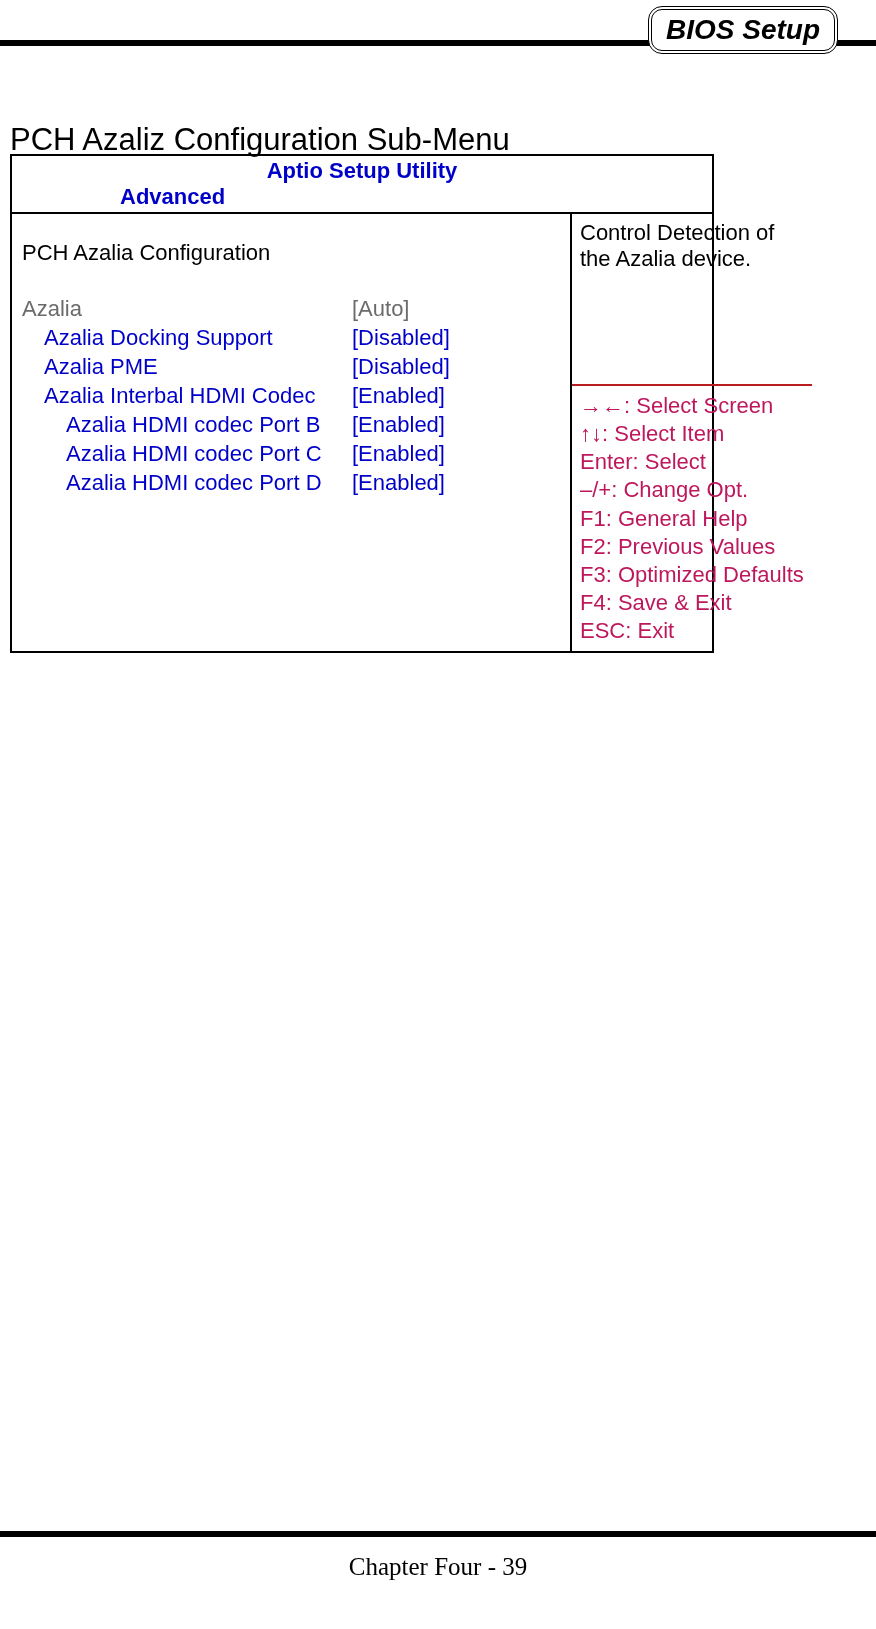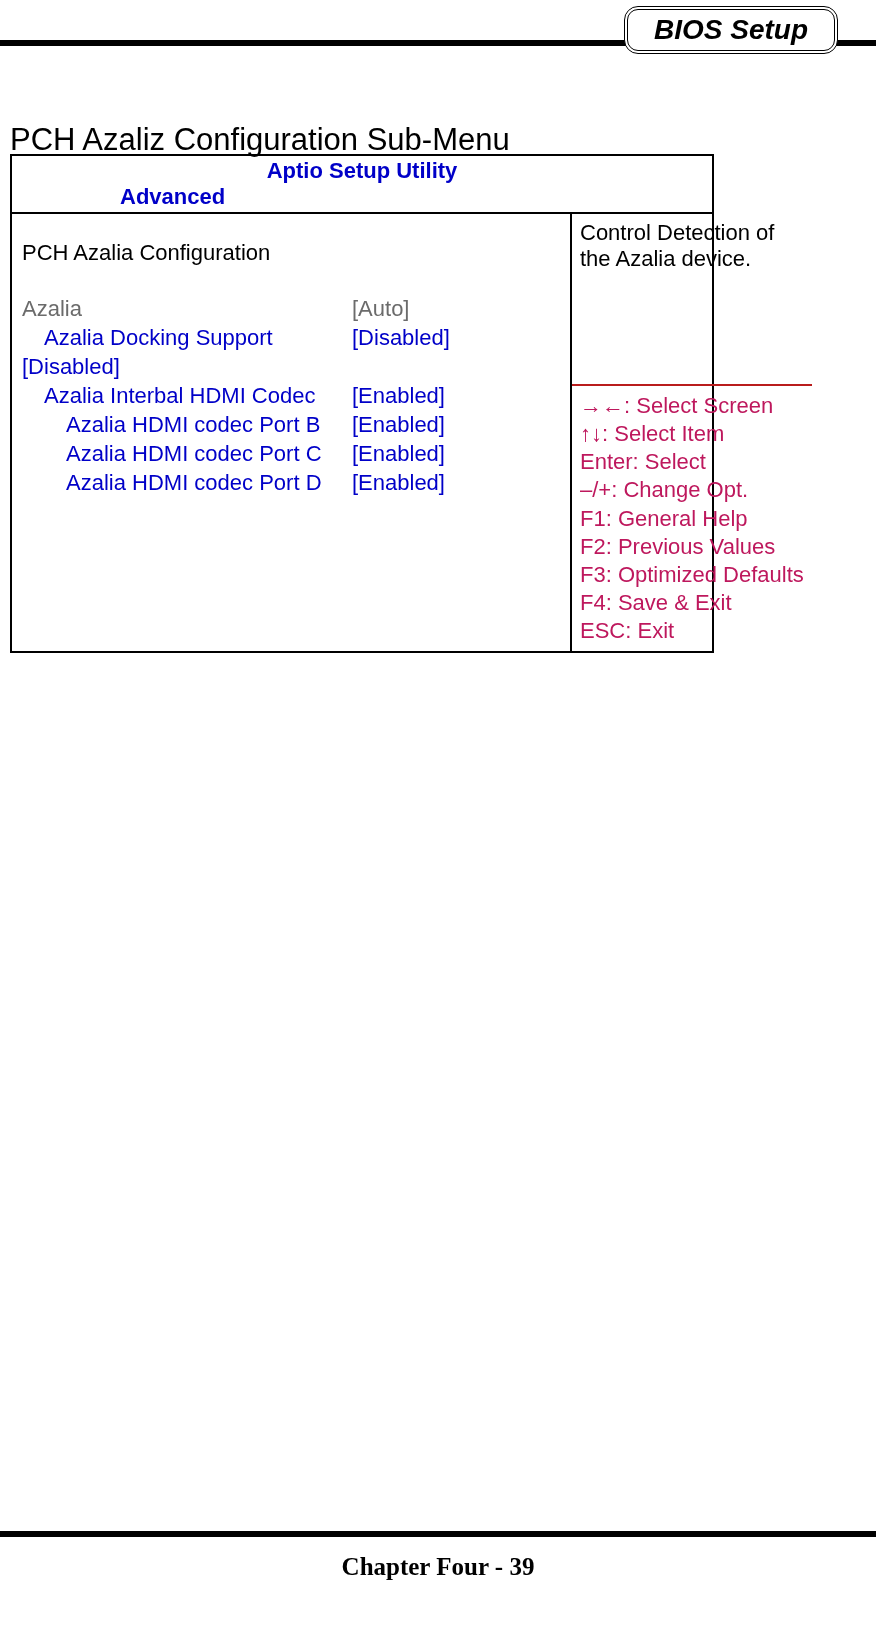"BIOS Setup" .bios-badge { padding: 4px 26px -> 4px 14px }
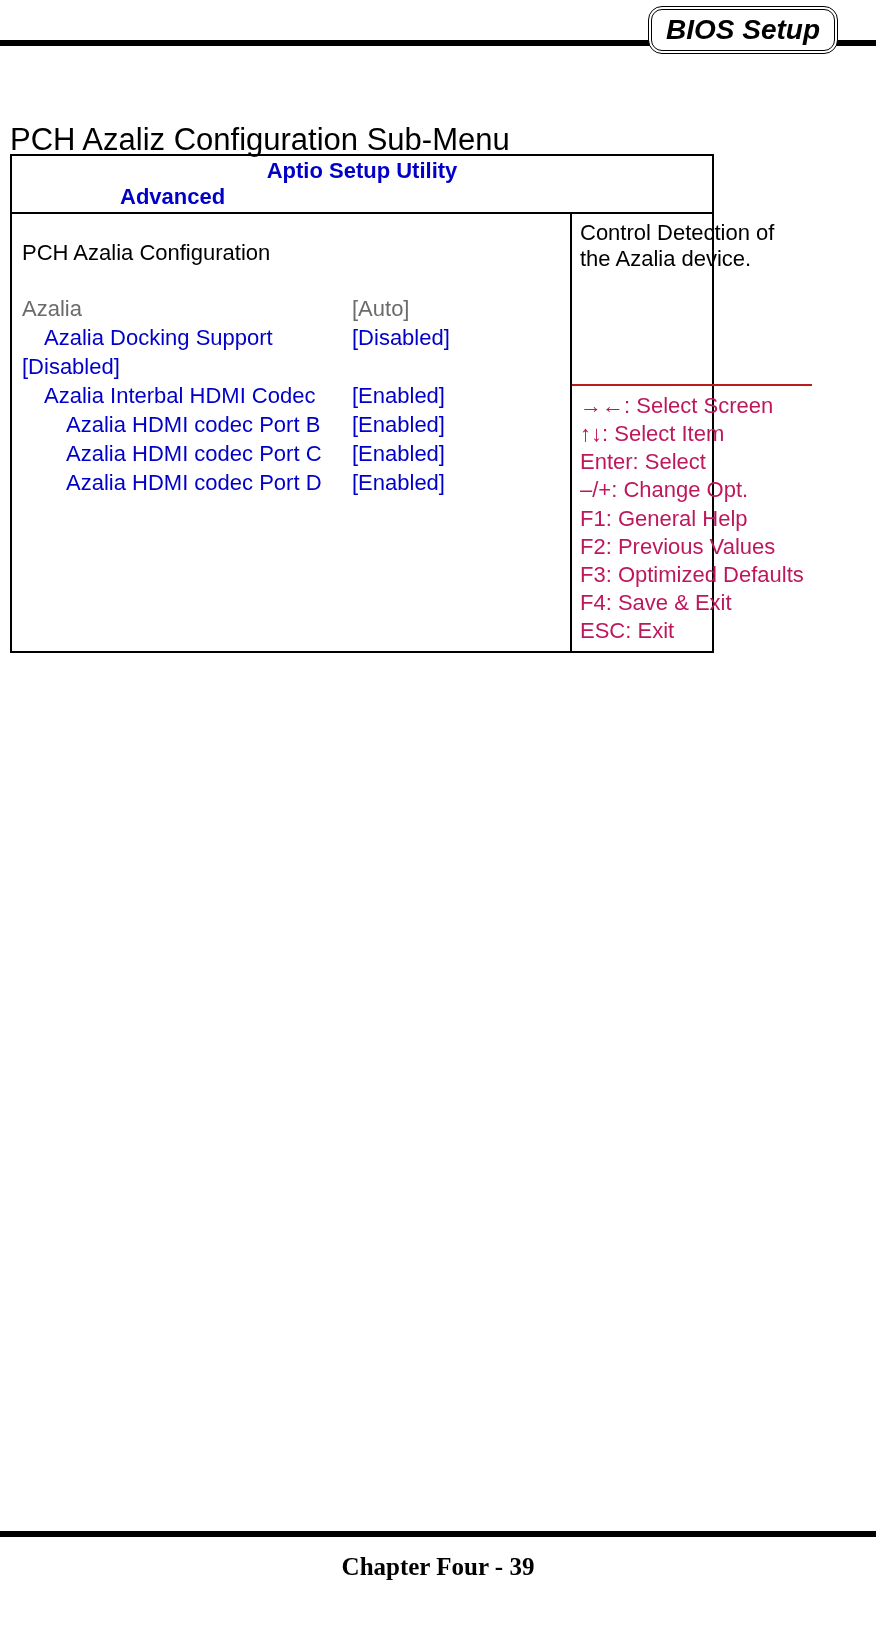"Azalia PME" span.opt-label { html: none -> <span>Azalia PME</span> }
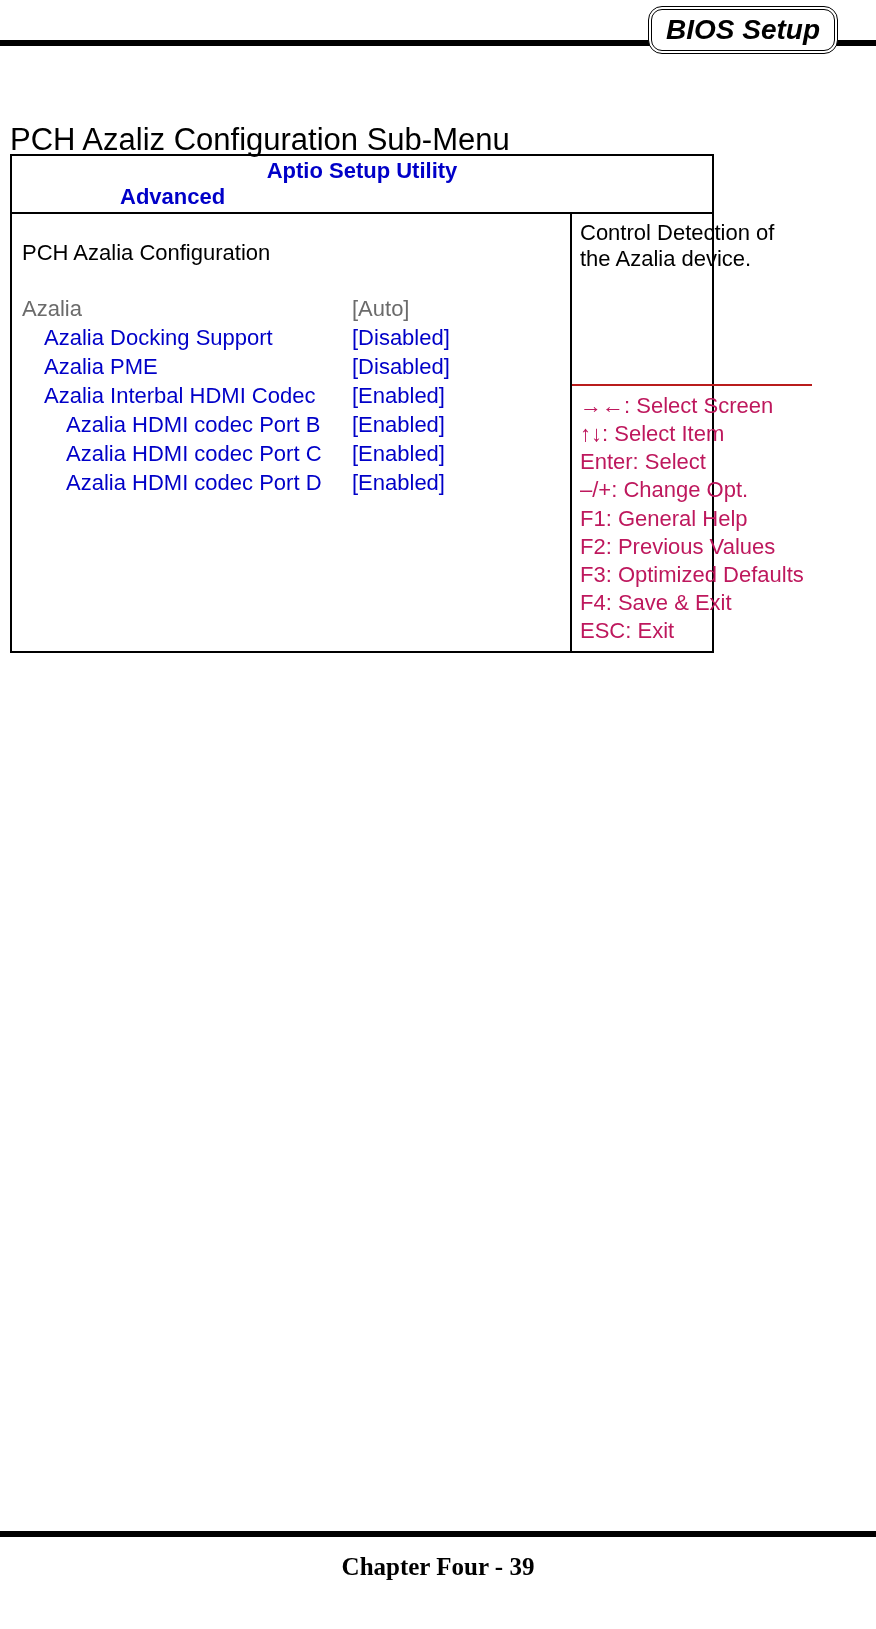"Chapter Four - 39" .footer { font-weight: bold -> normal }
